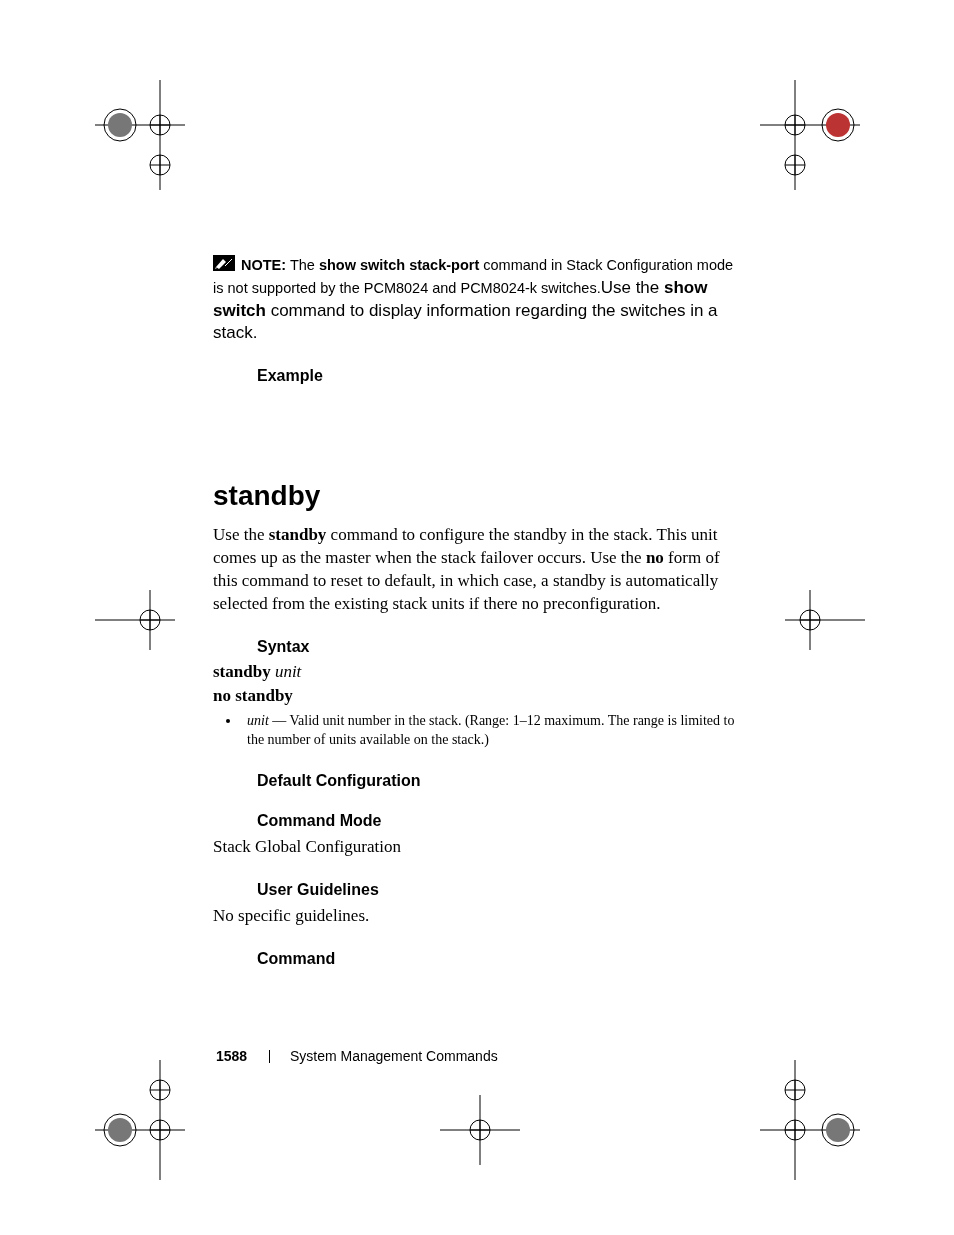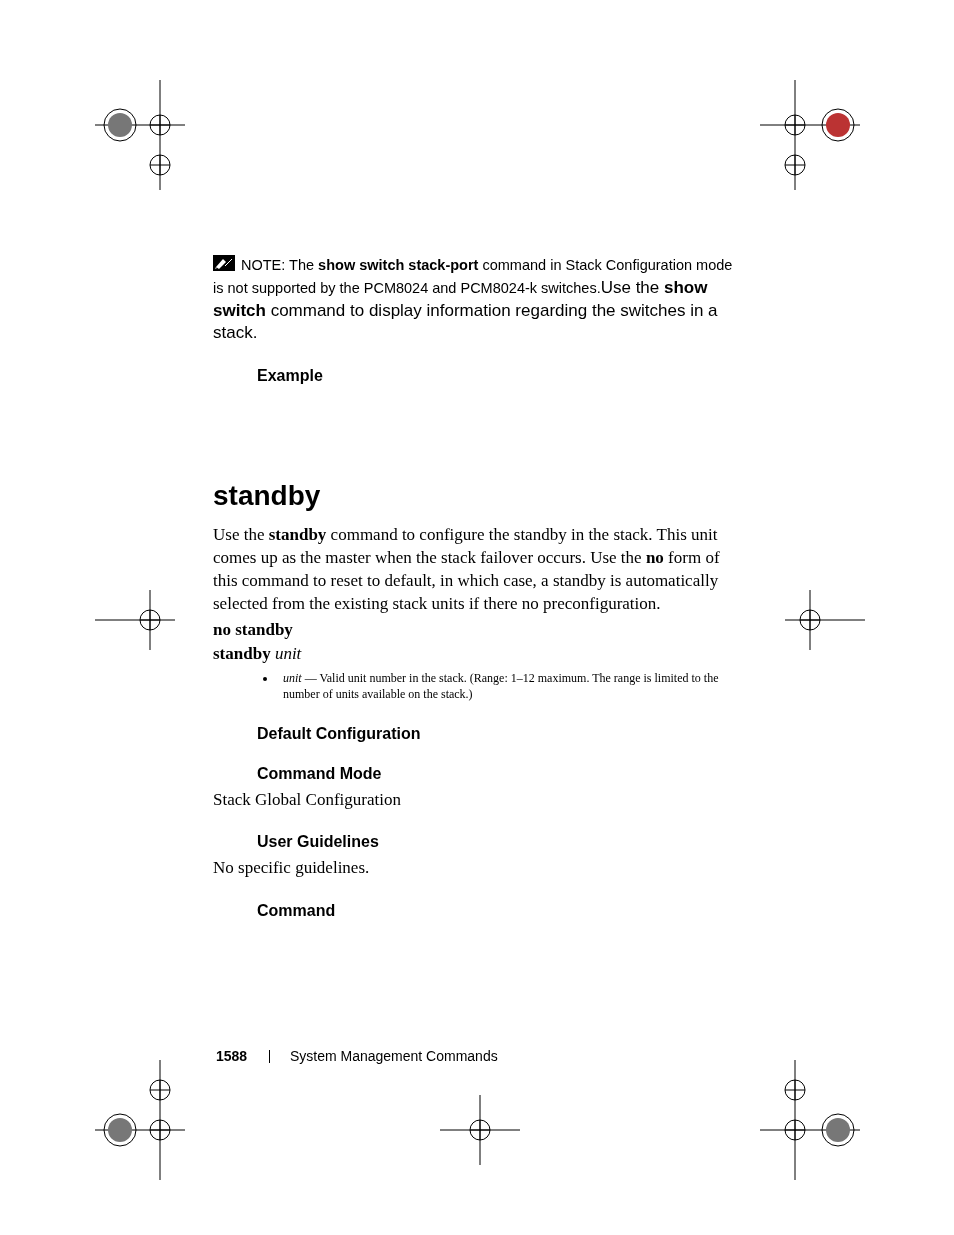"NOTE:" .note-label { font-weight: normal -> bold }
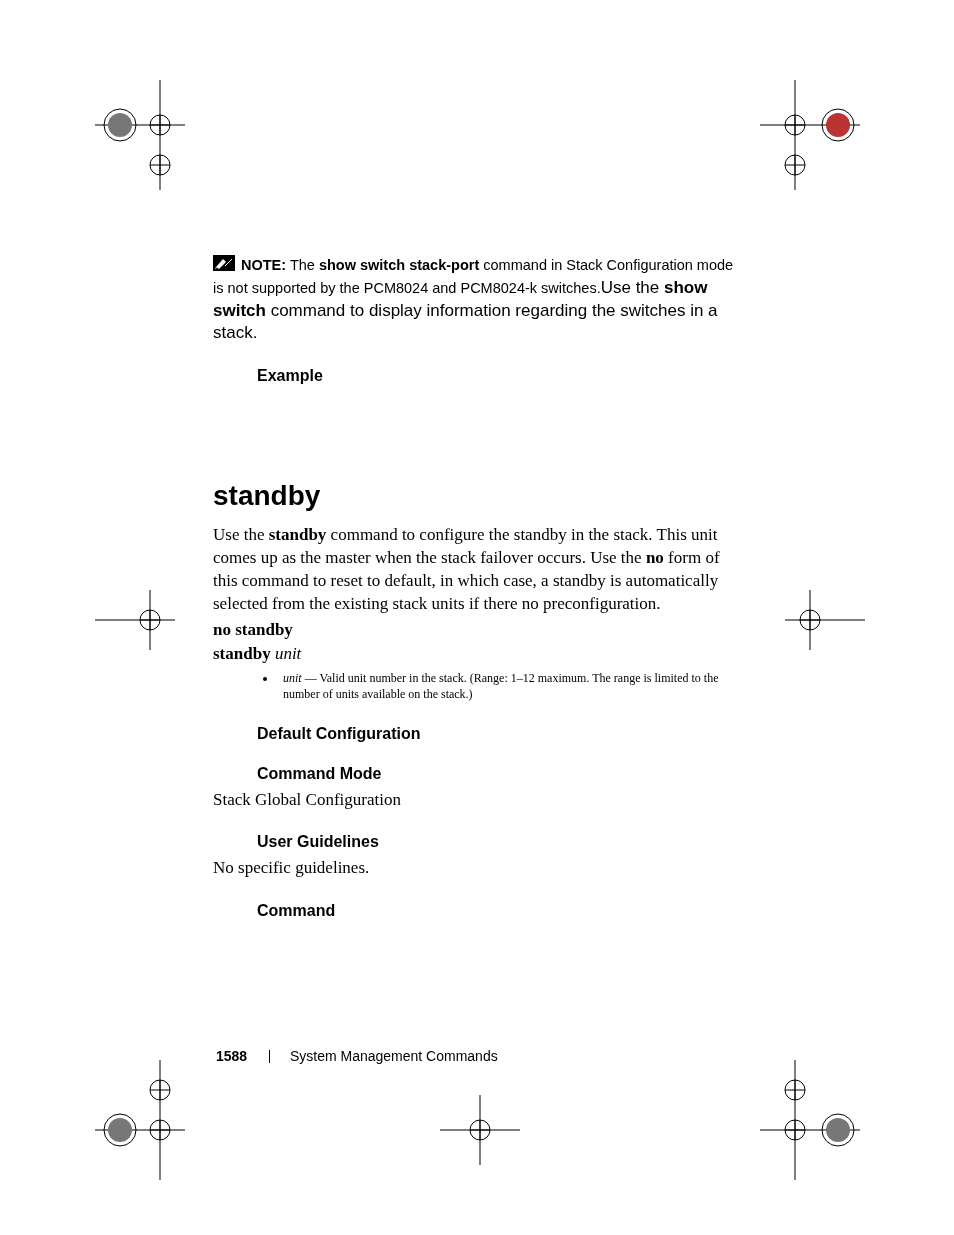"Syntax" div.h-sub { html: none -> <div>Syntax</div> }
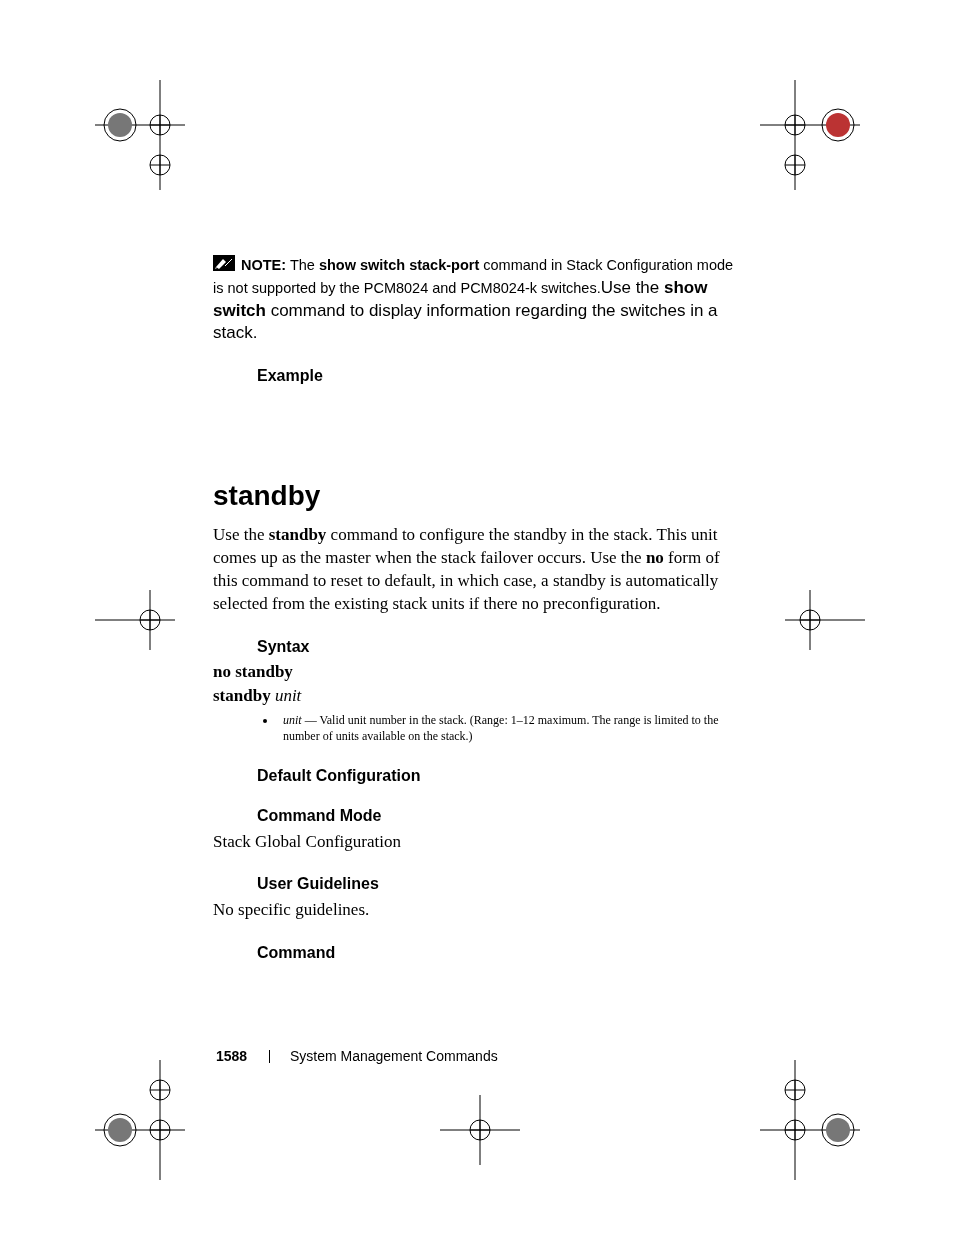"no standby" div.syntax-line { order: before "standby unit" -> after "standby unit" }
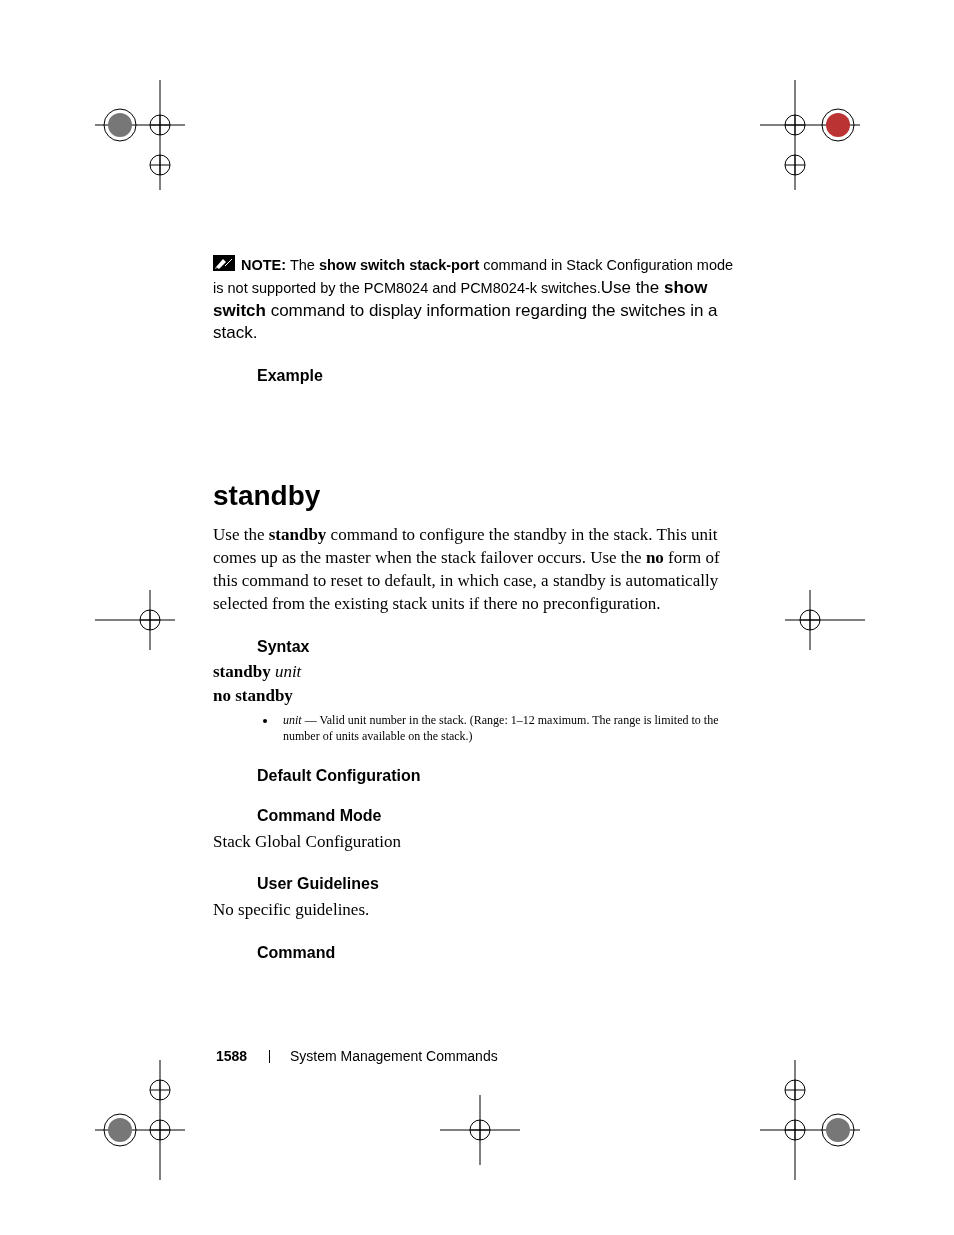"unit — Valid unit number" ul.bullets li { font-size: 12px -> 14px; margin-left: 36px -> none }
